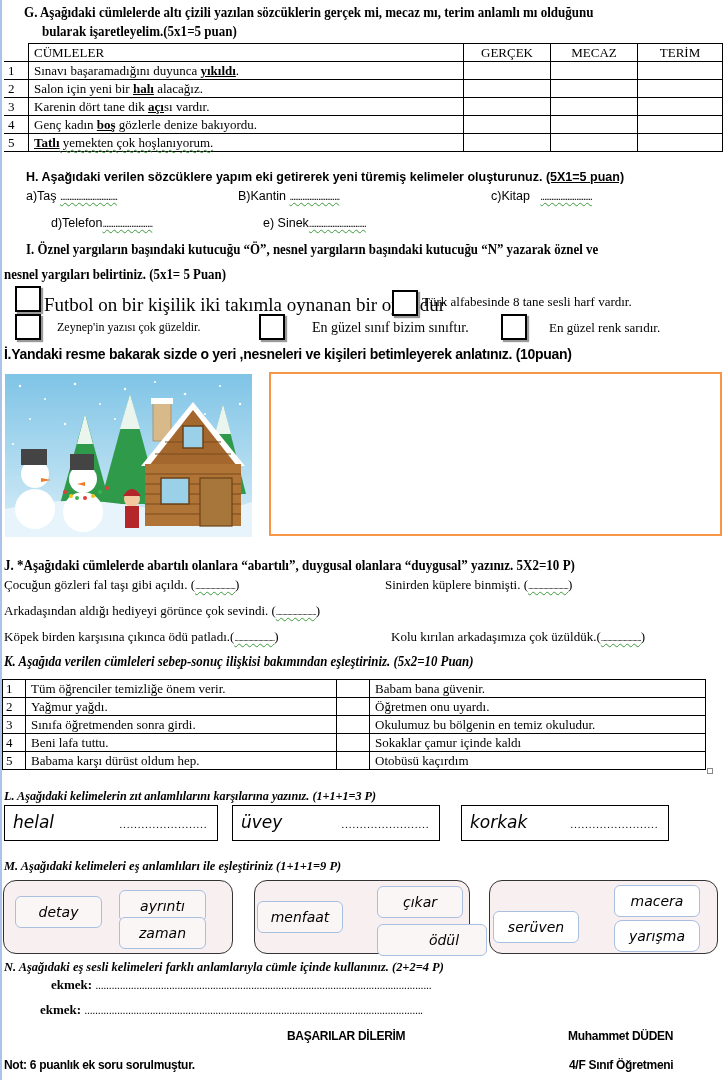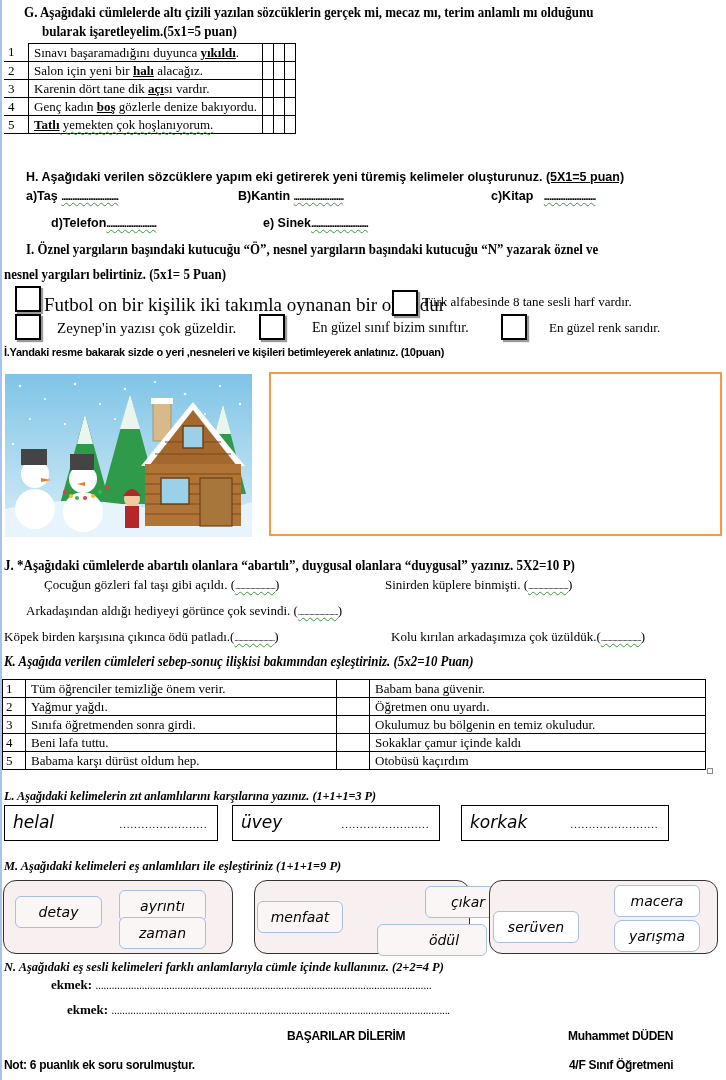"CÜMLELER" tr { html: none -> <tr> <td></td> <td>CÜMLELER</td> <td>GERÇEK</td> <td>MECAZ</td> <td>TERİM</td> </tr> }
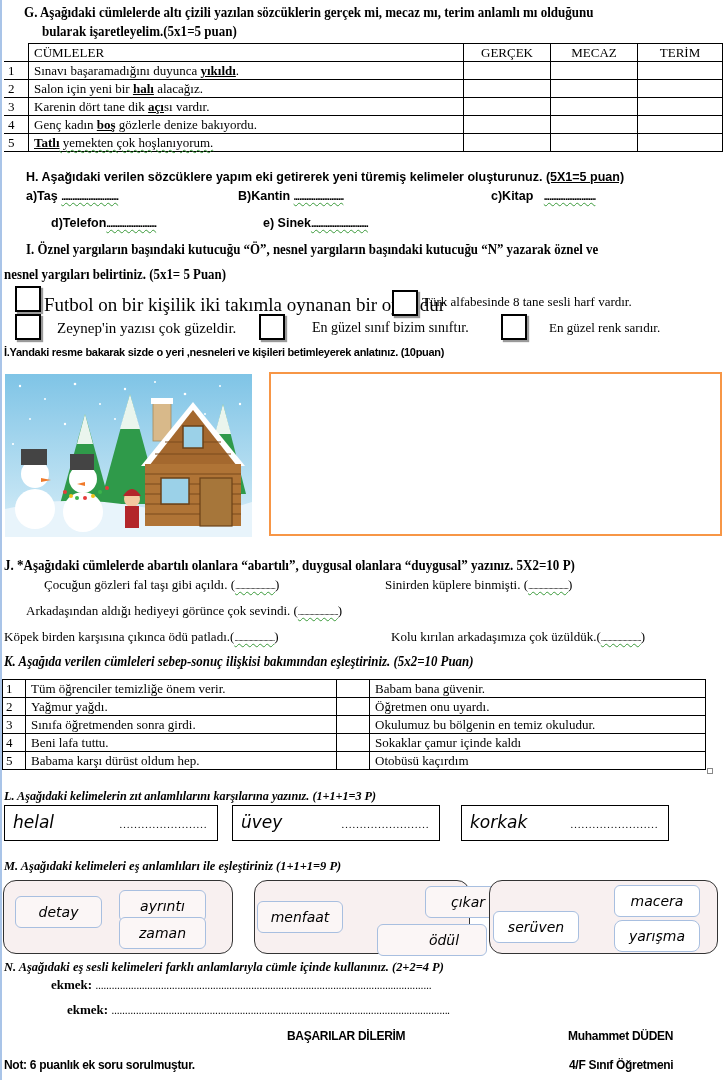"a)Taş ................................" .sans { font-weight: bold -> none }
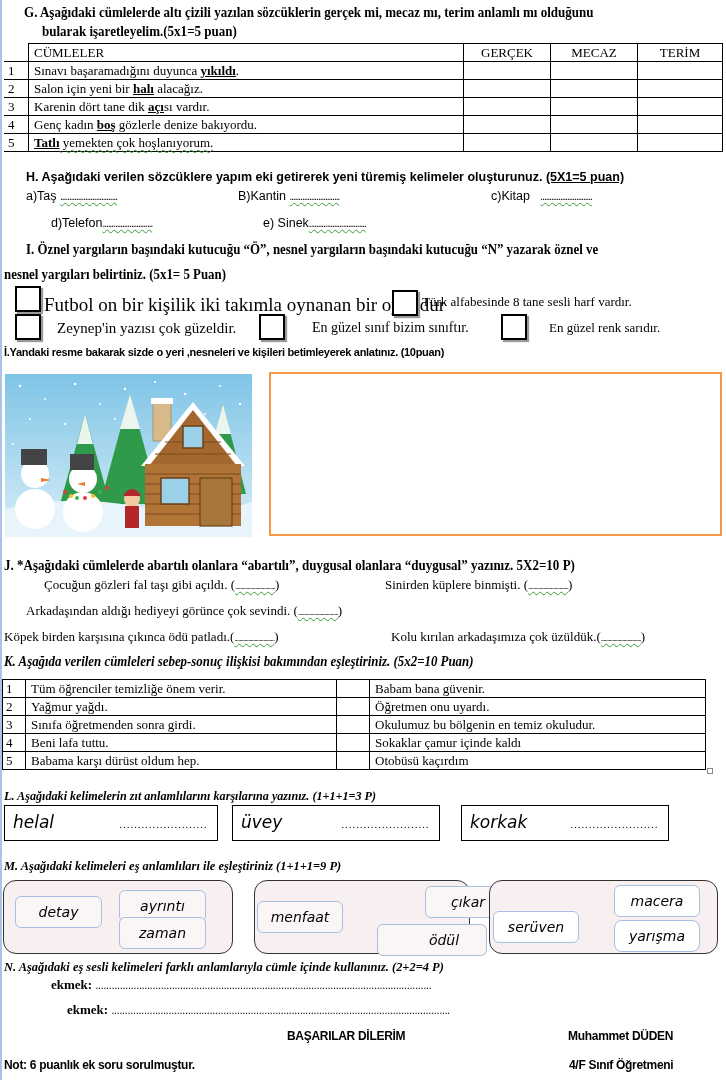"Zeynep'in yazısı çok güzeldir." div.abs { font-size: 15px -> 12px }
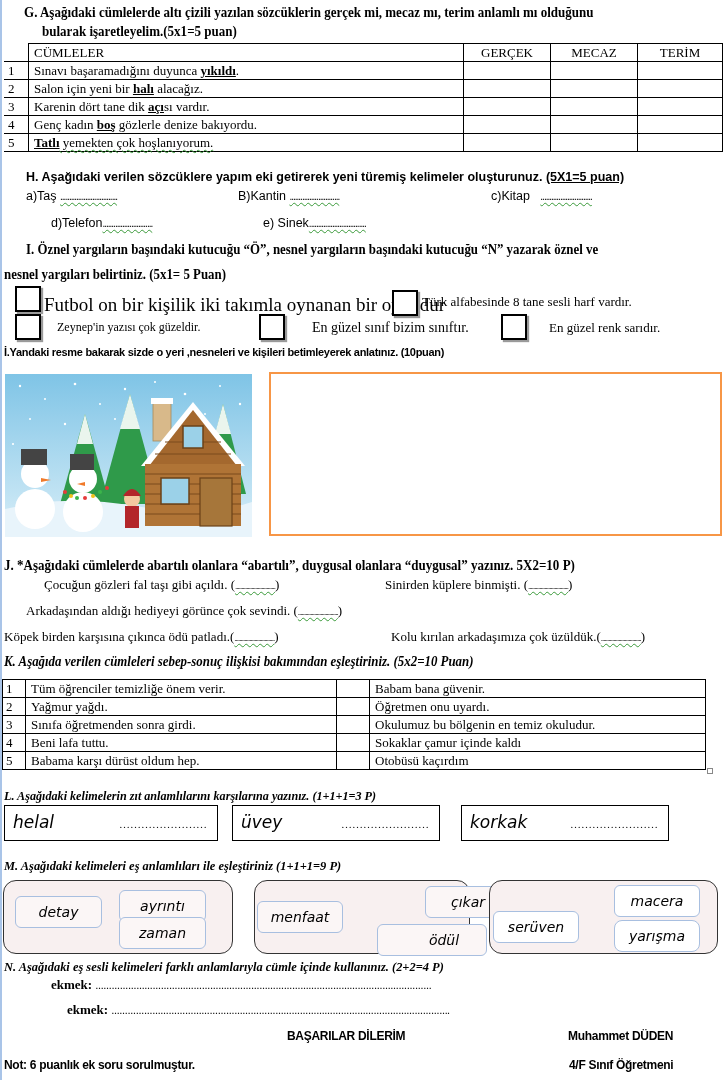"İ.Yandaki resme bakarak sizde o" div.abs { font-size: 11px -> 14px }
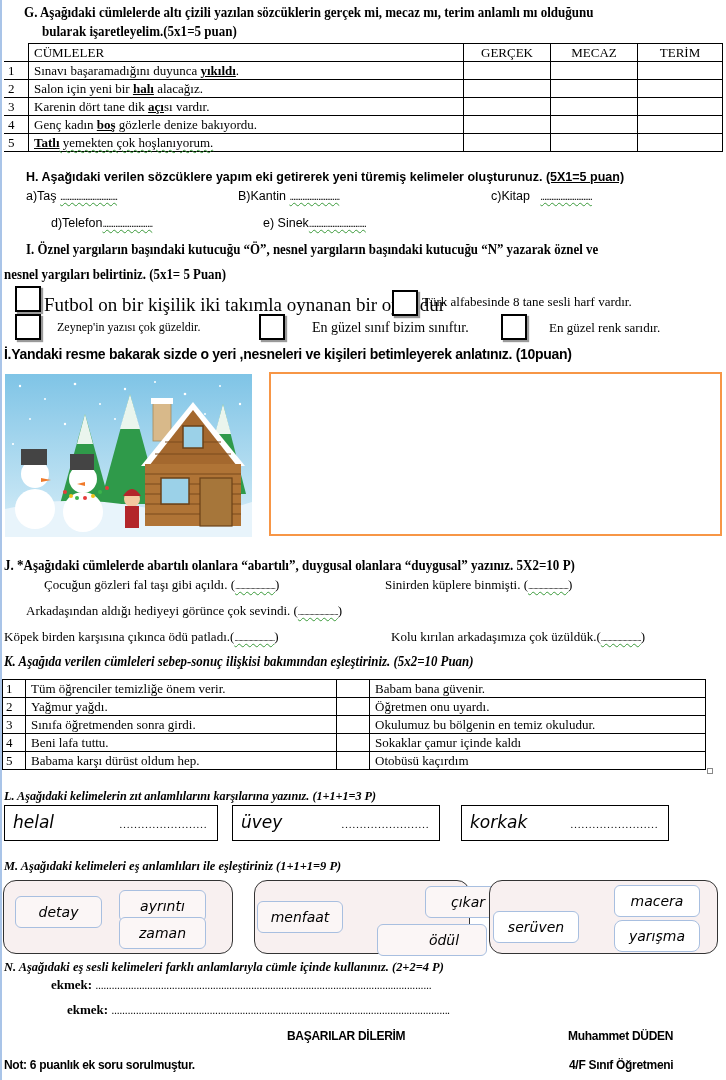"Çocuğun gözleri fal taşı gibi" div.abs { margin-left: 40px -> none }
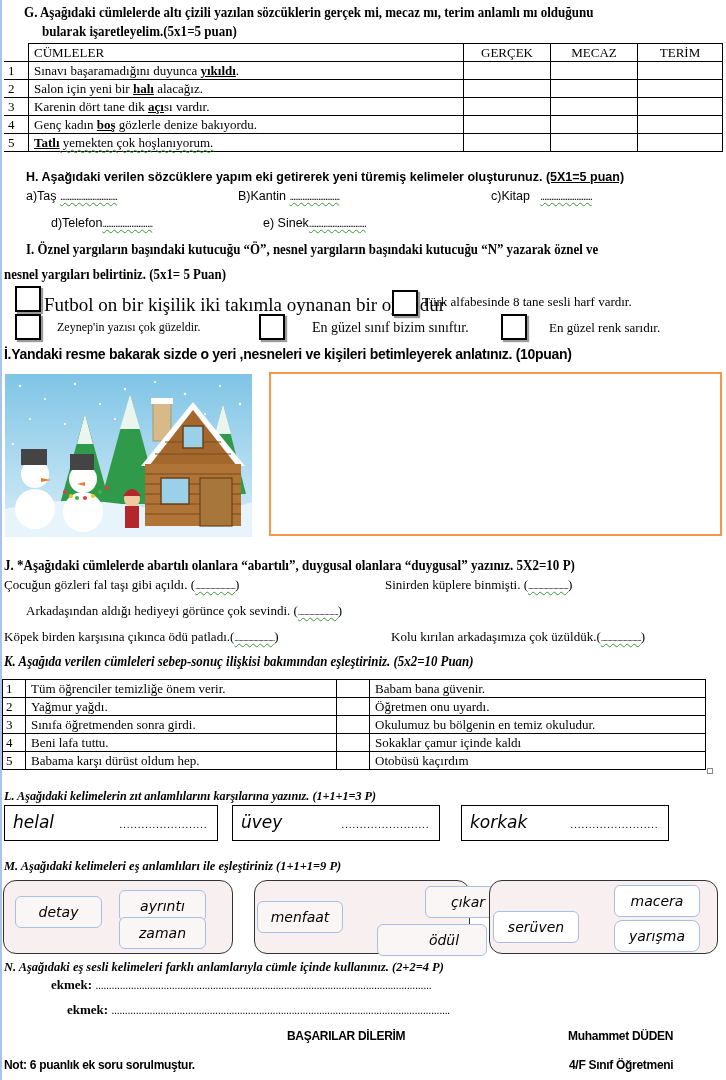"Arkadaşından aldığı hediyeyi görünce çok" div.abs { margin-left: 22px -> none }
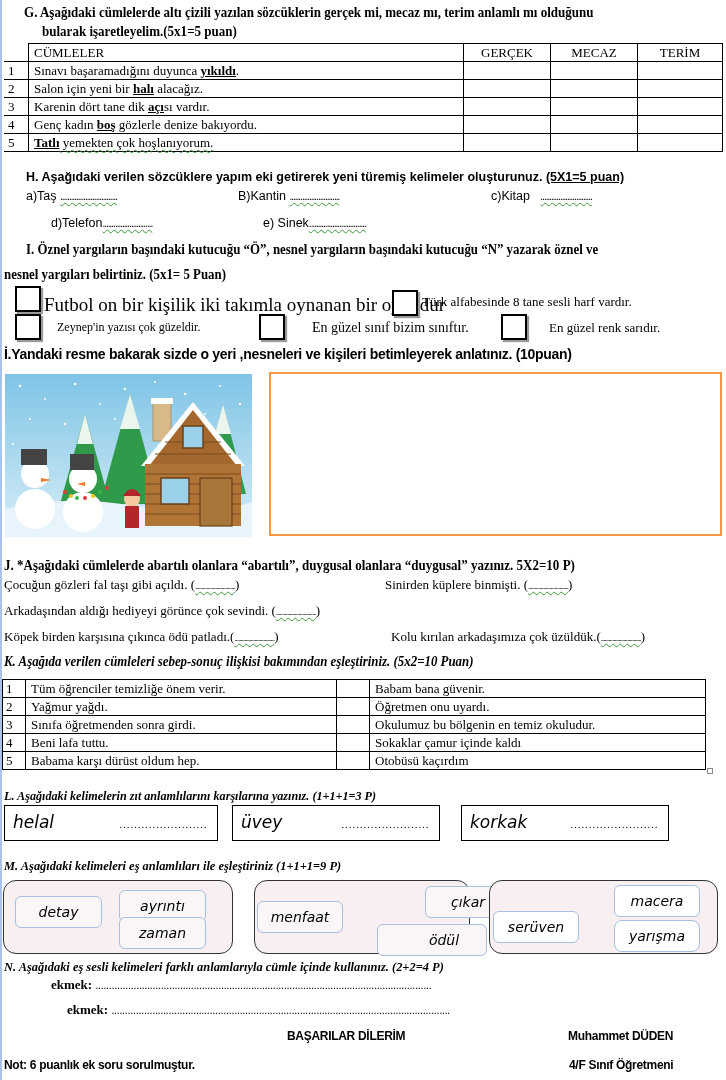"çıkar" div.mw { margin-left: 48px -> none }
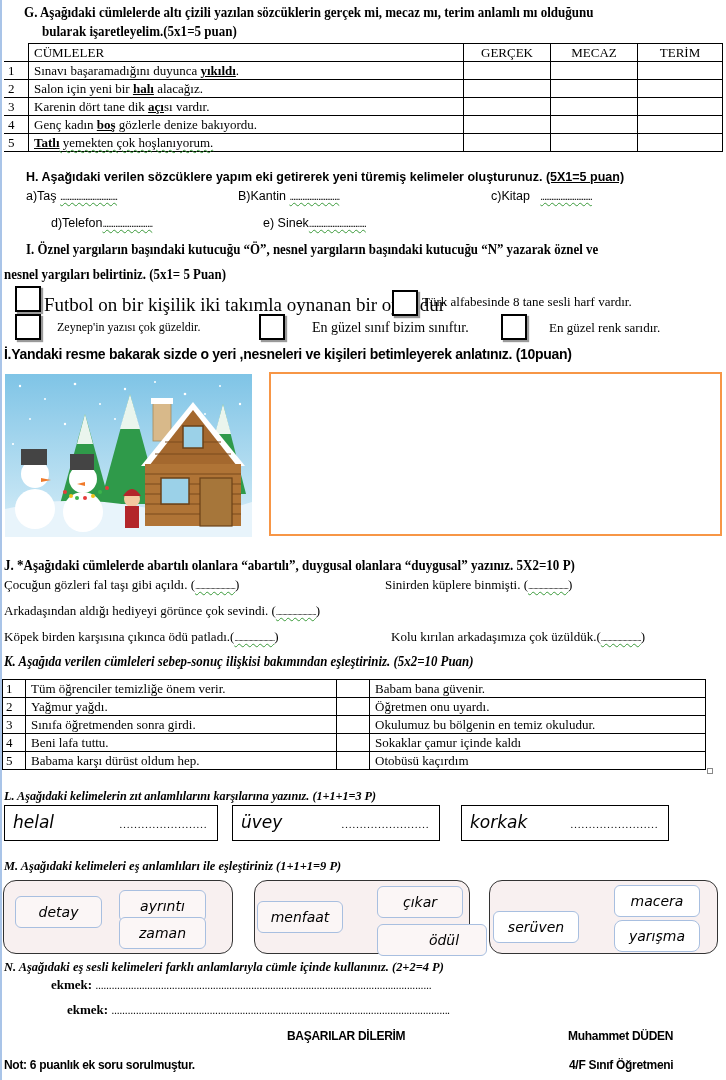"ekmek: ……………………………………………………………………………………………………………." div.abs { left: 67px -> 40px }
